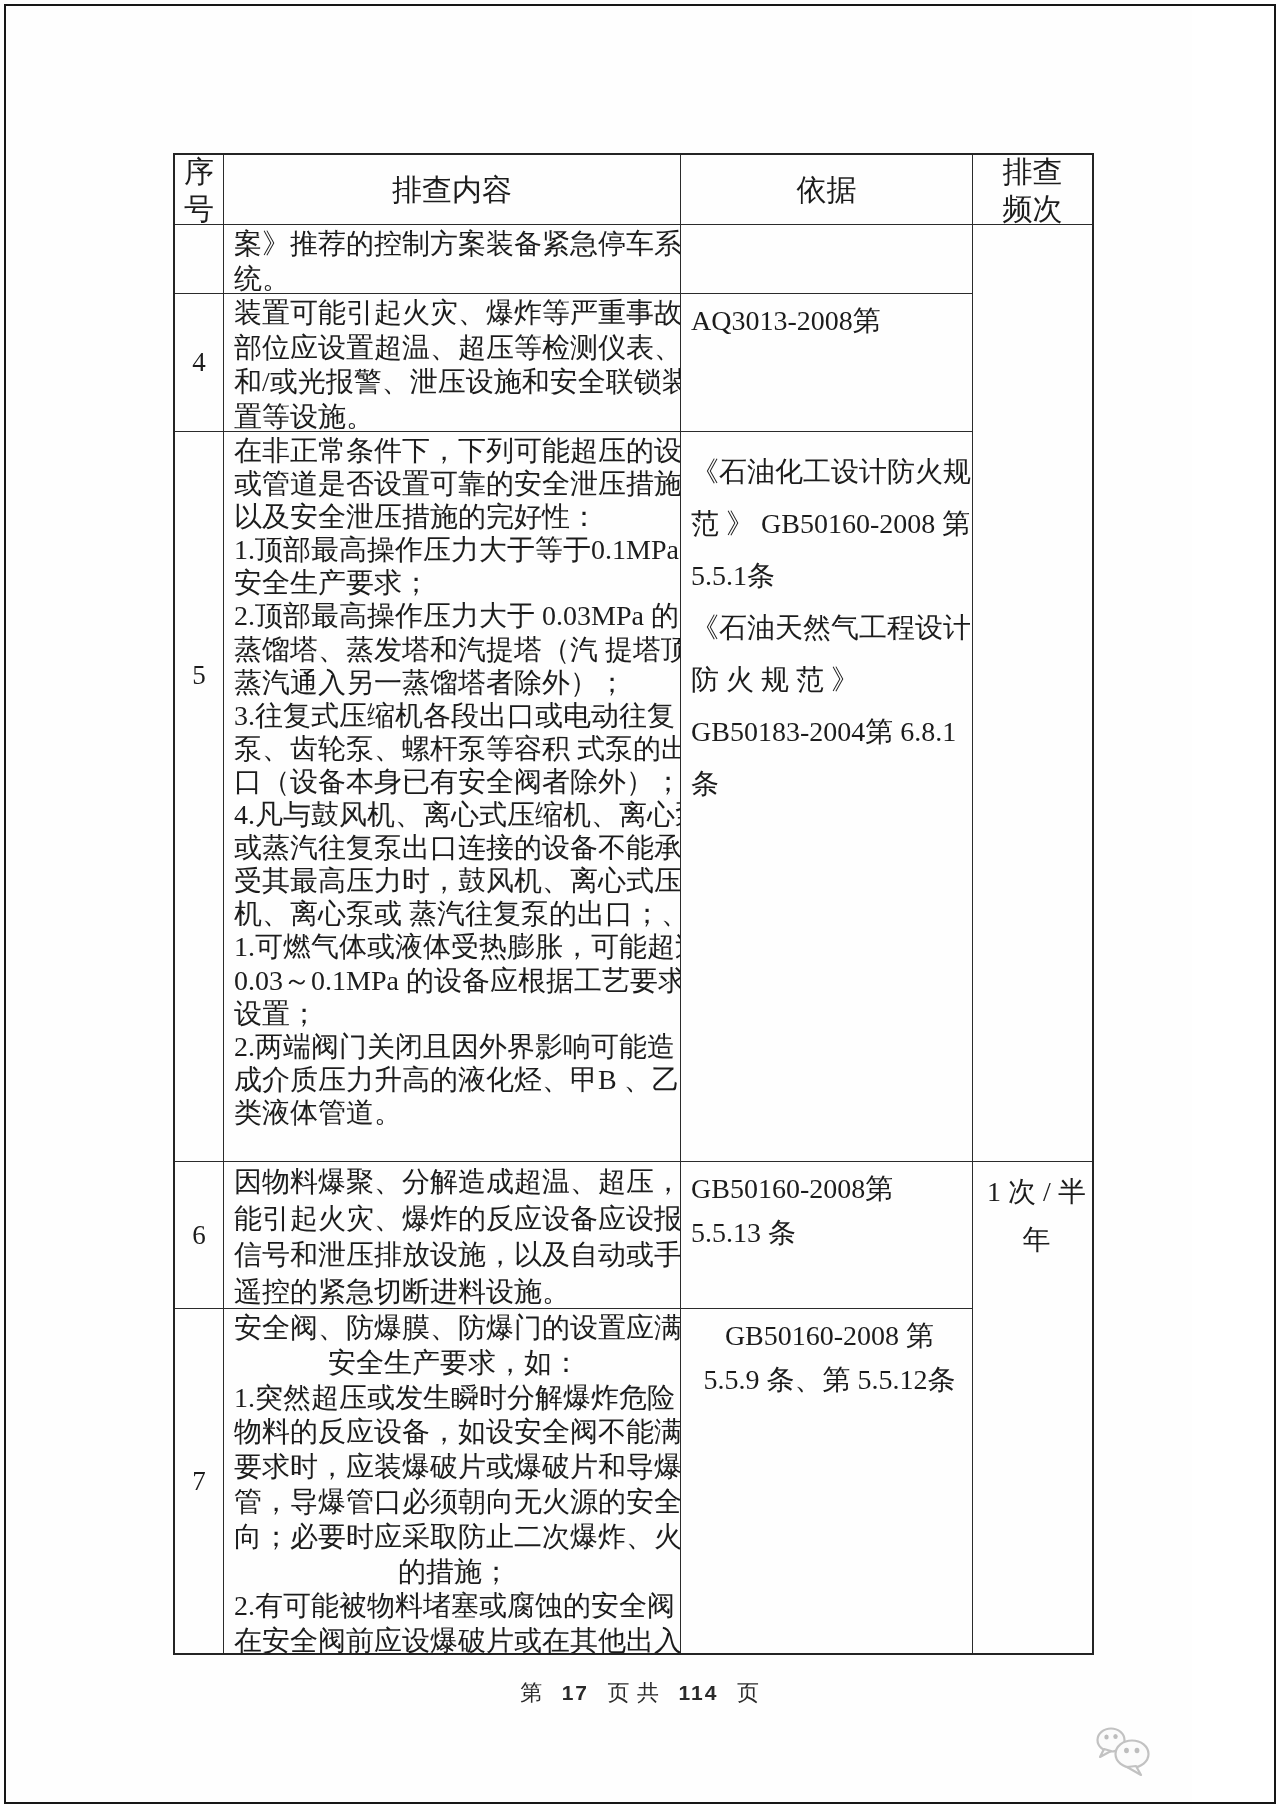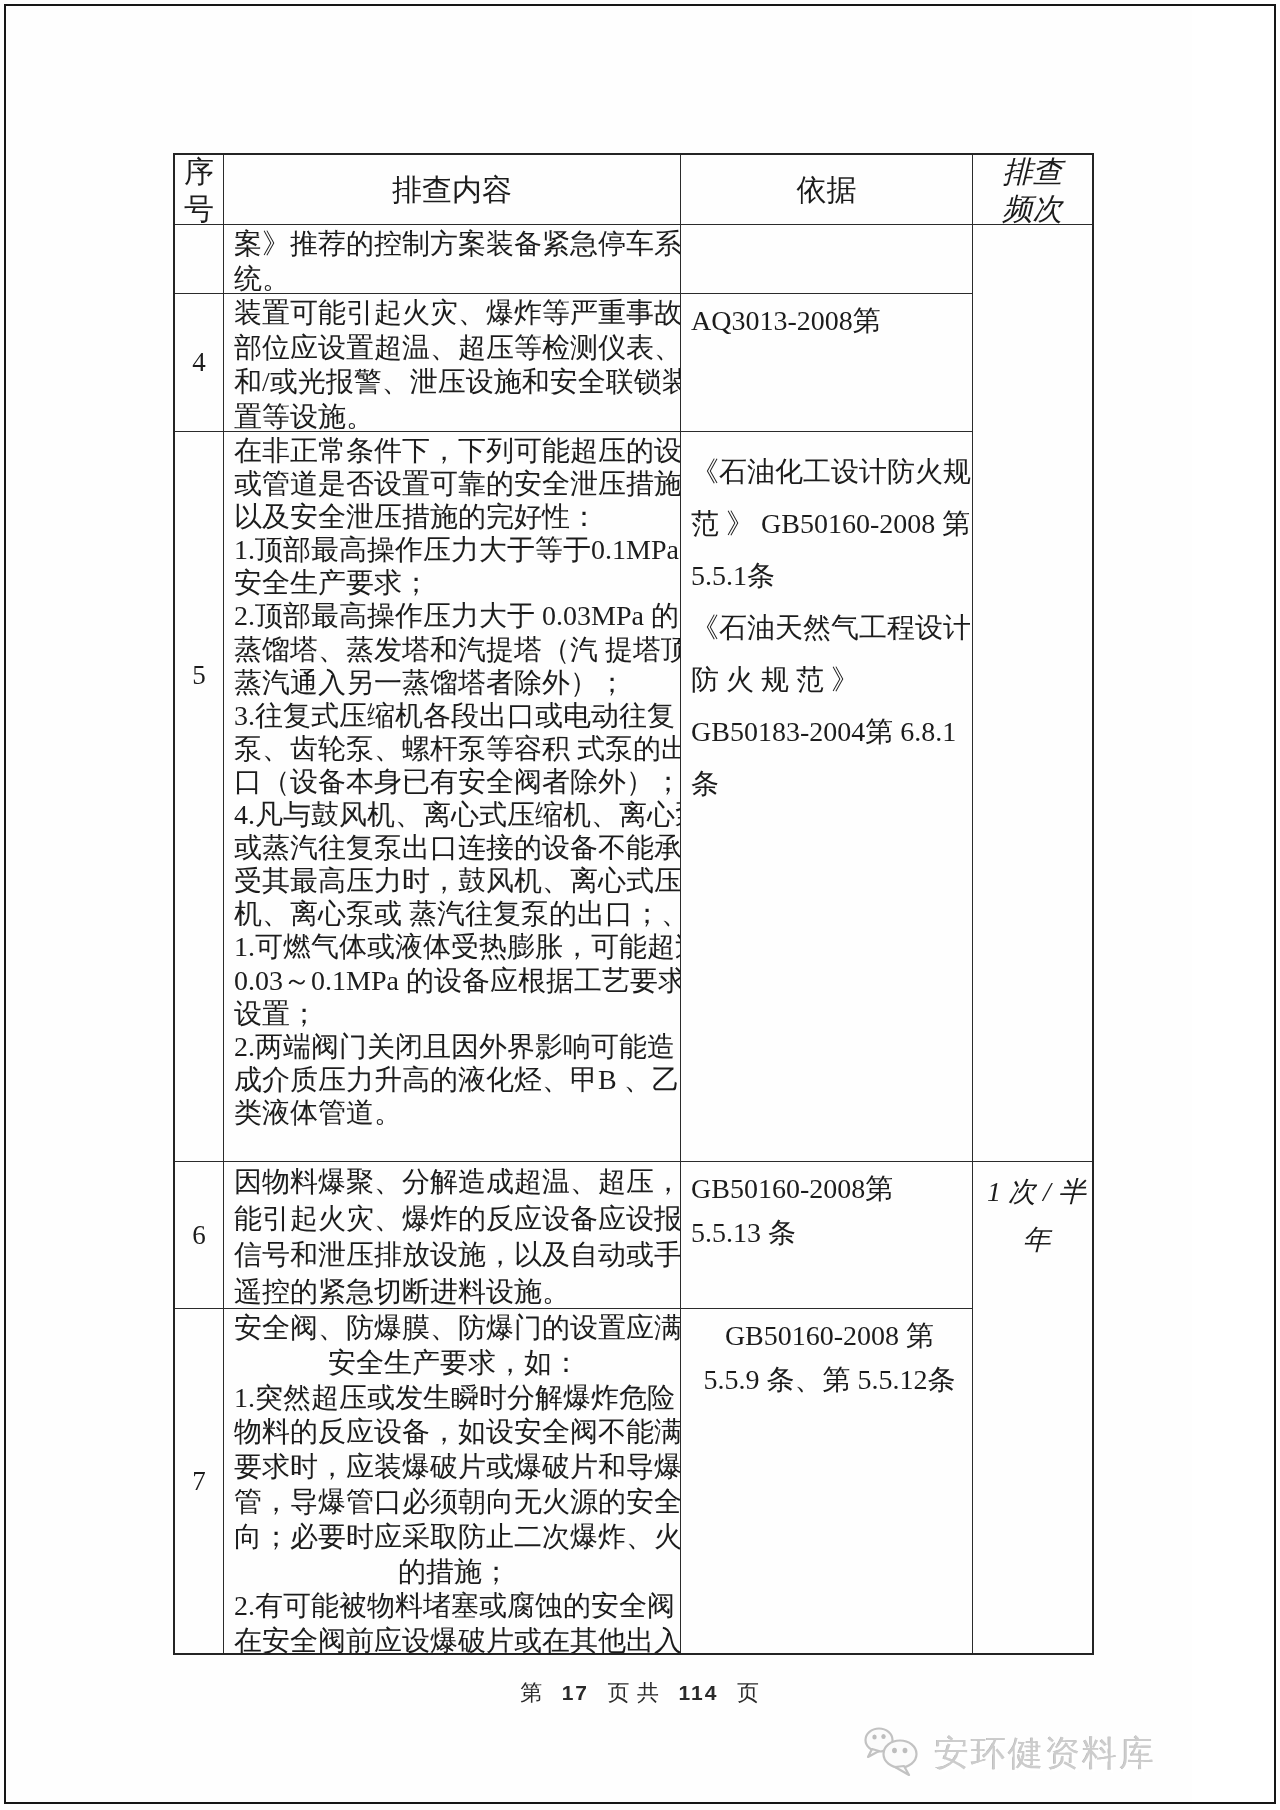"排查频次" .no-br { font-style: italic -> none }
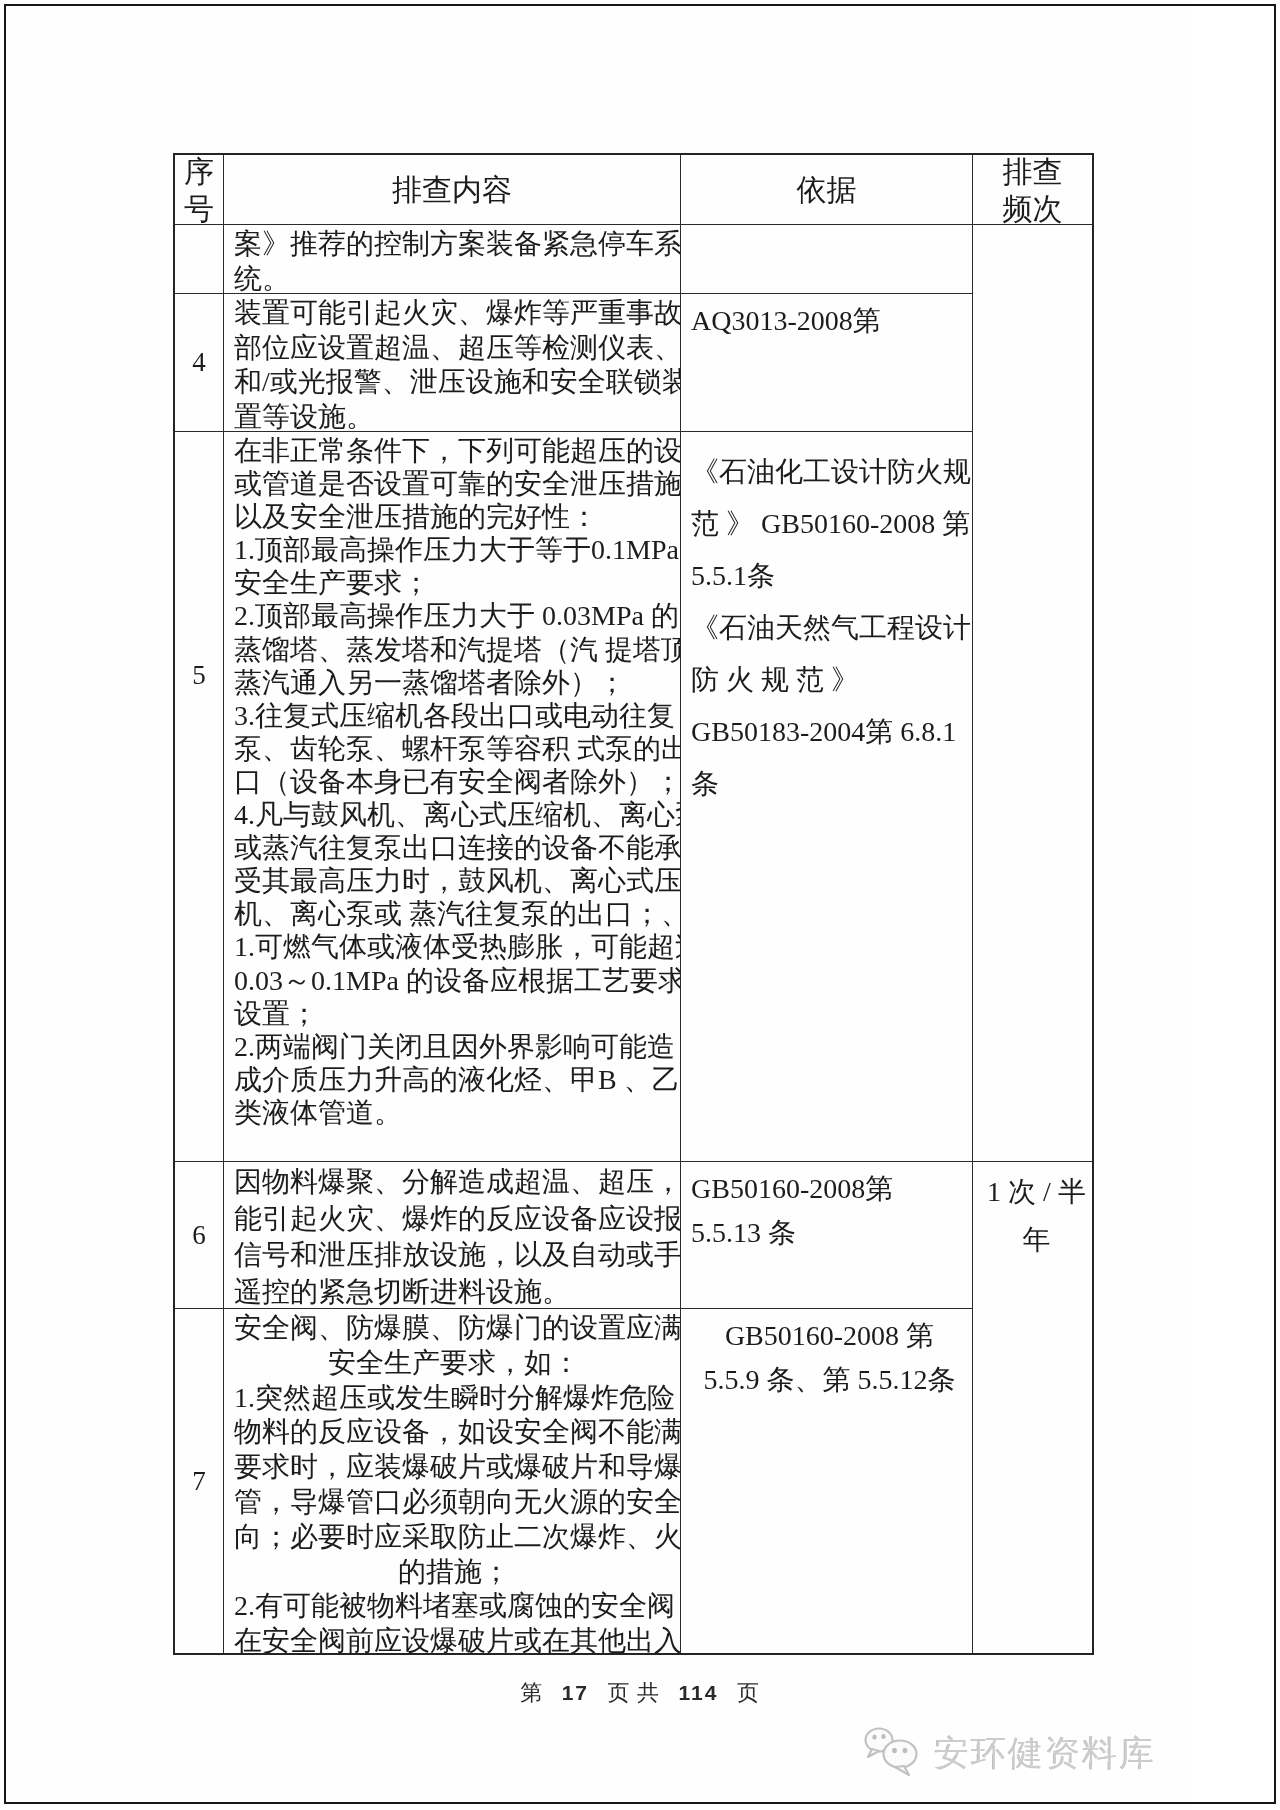"安环健资料库" span.watermark-text { html: <span>安环健资料库</span> -> none }
